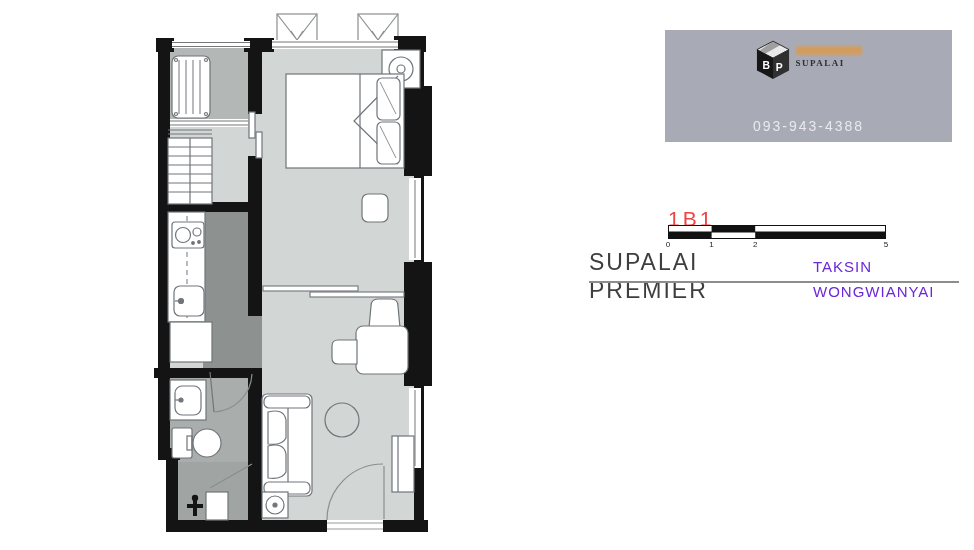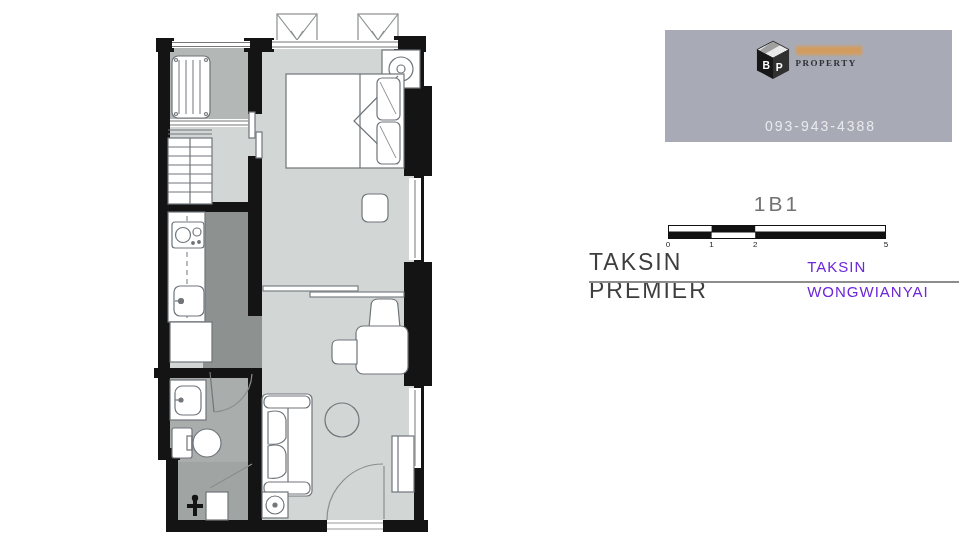"PROPERTY" div { text: PROPERTY -> SUPALAI }
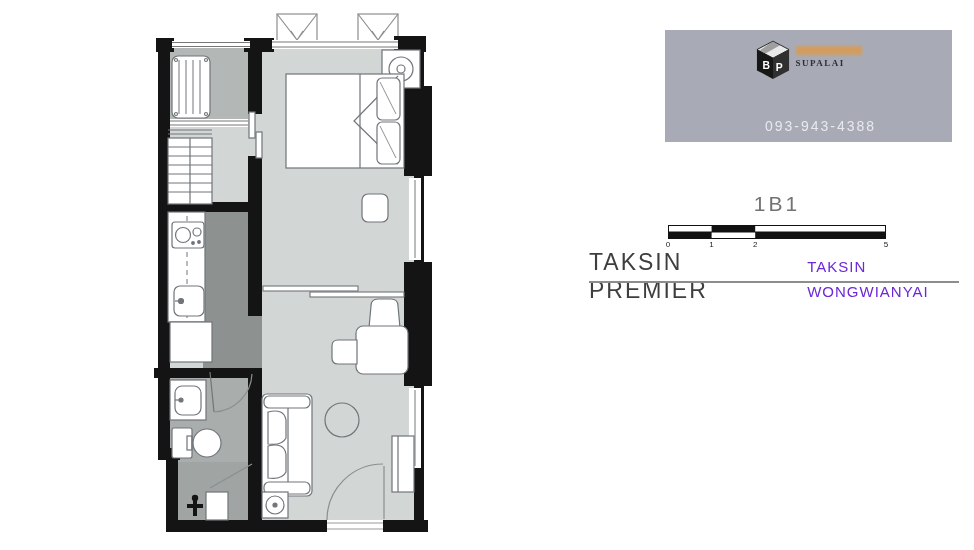"093-943-4388" #phone { left: 12px -> 0 }
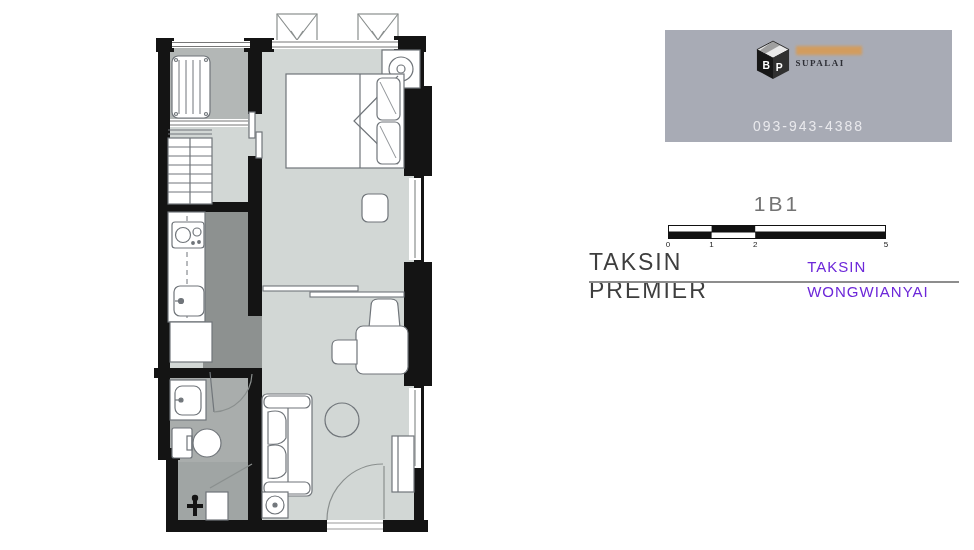"1B1" #unit-code { color: #737373 -> #ef4444; text-align: center -> left; top: 192px -> 207px }
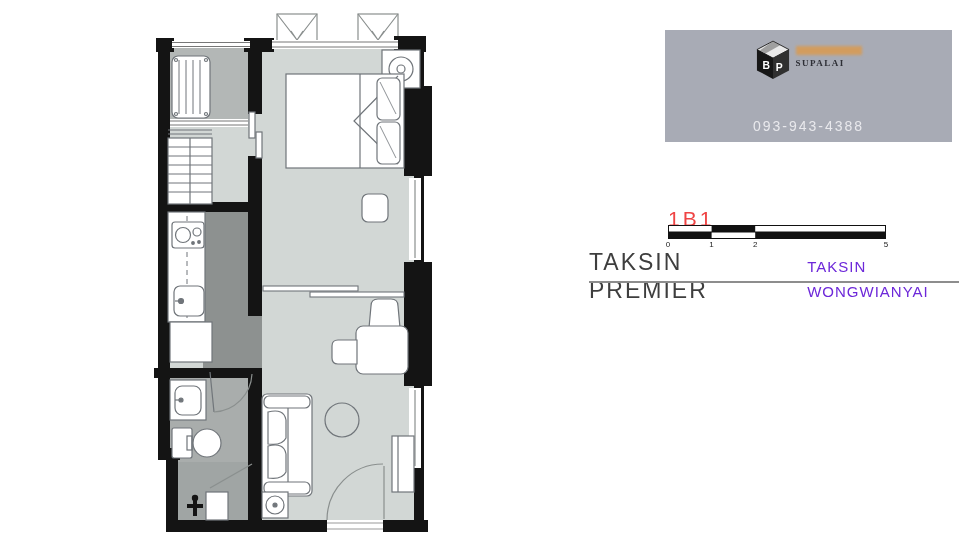"TAKSIN PREMIER" span { text: TAKSIN -> SUPALAI }
